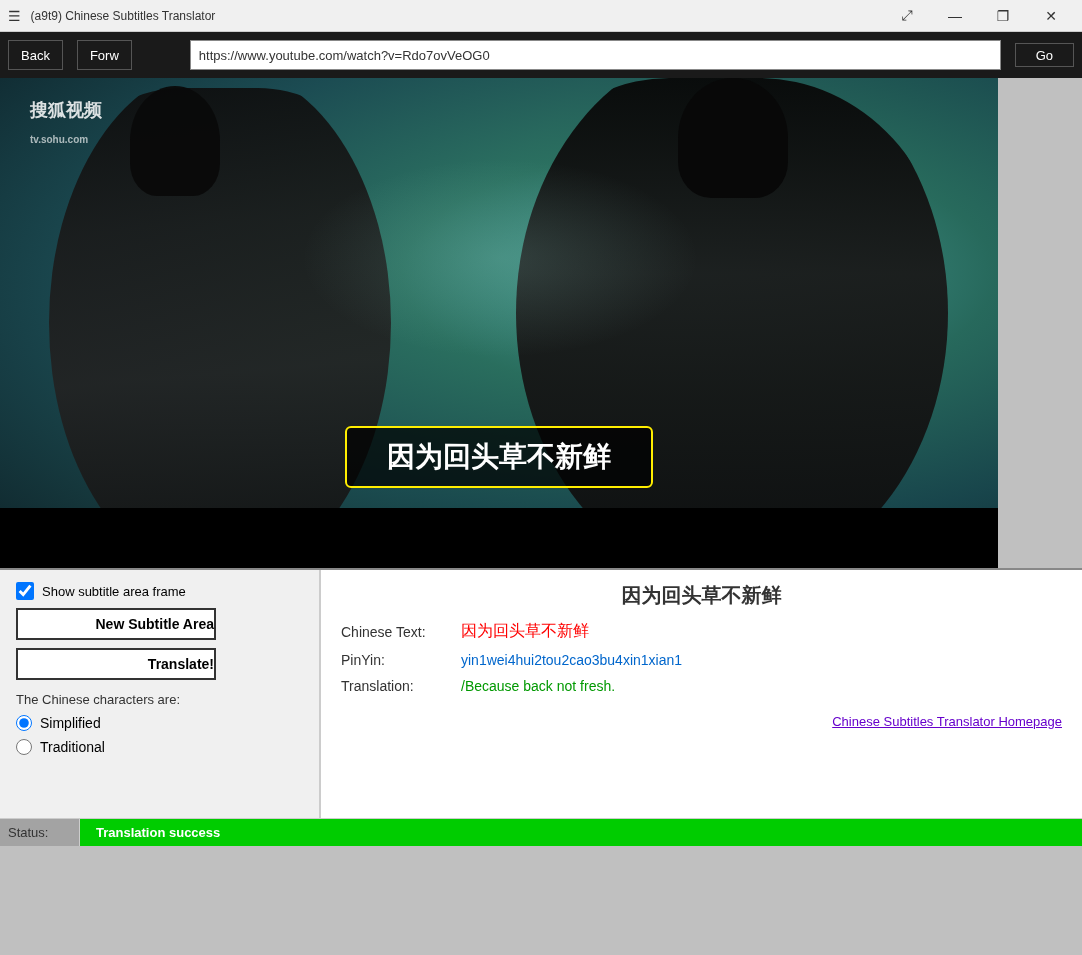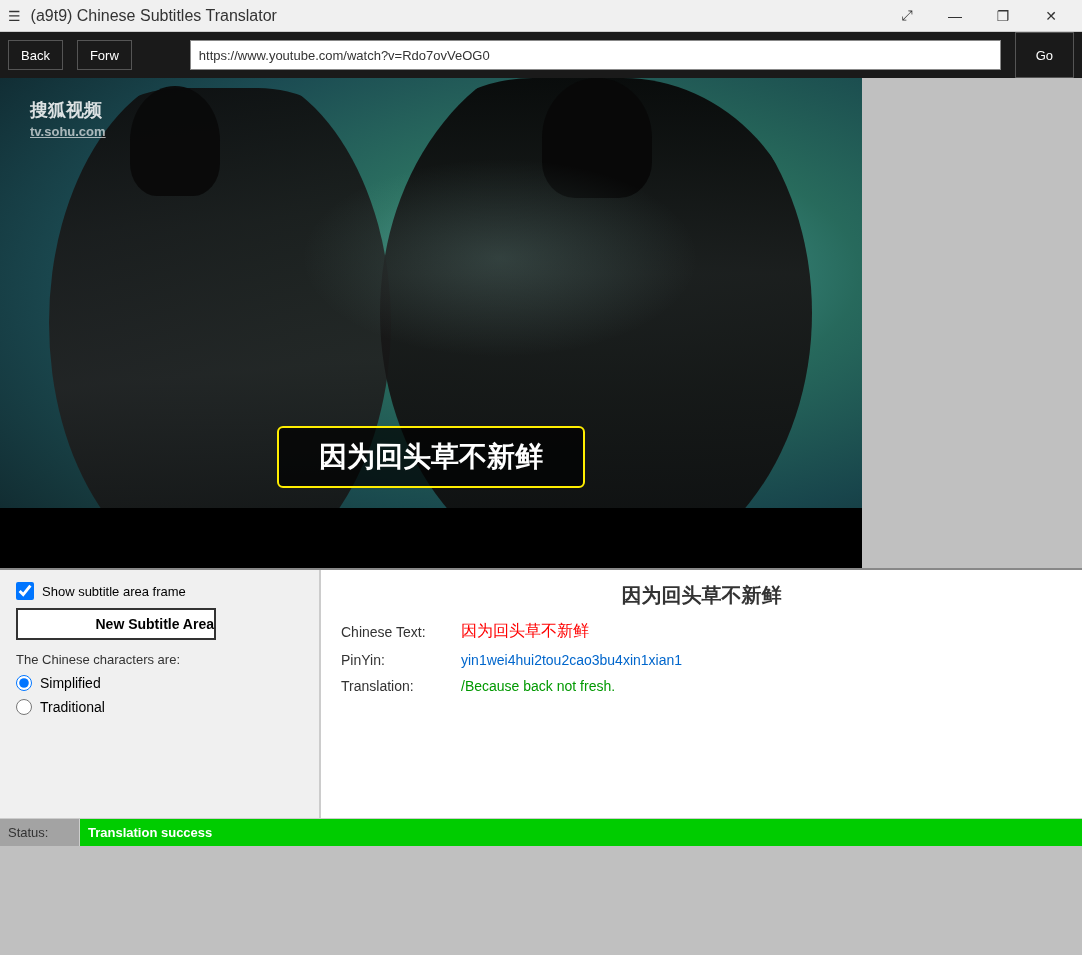"(a9t9) Chinese Subtitles Translator" .title-bar-title { font-size: 16px -> 12px }
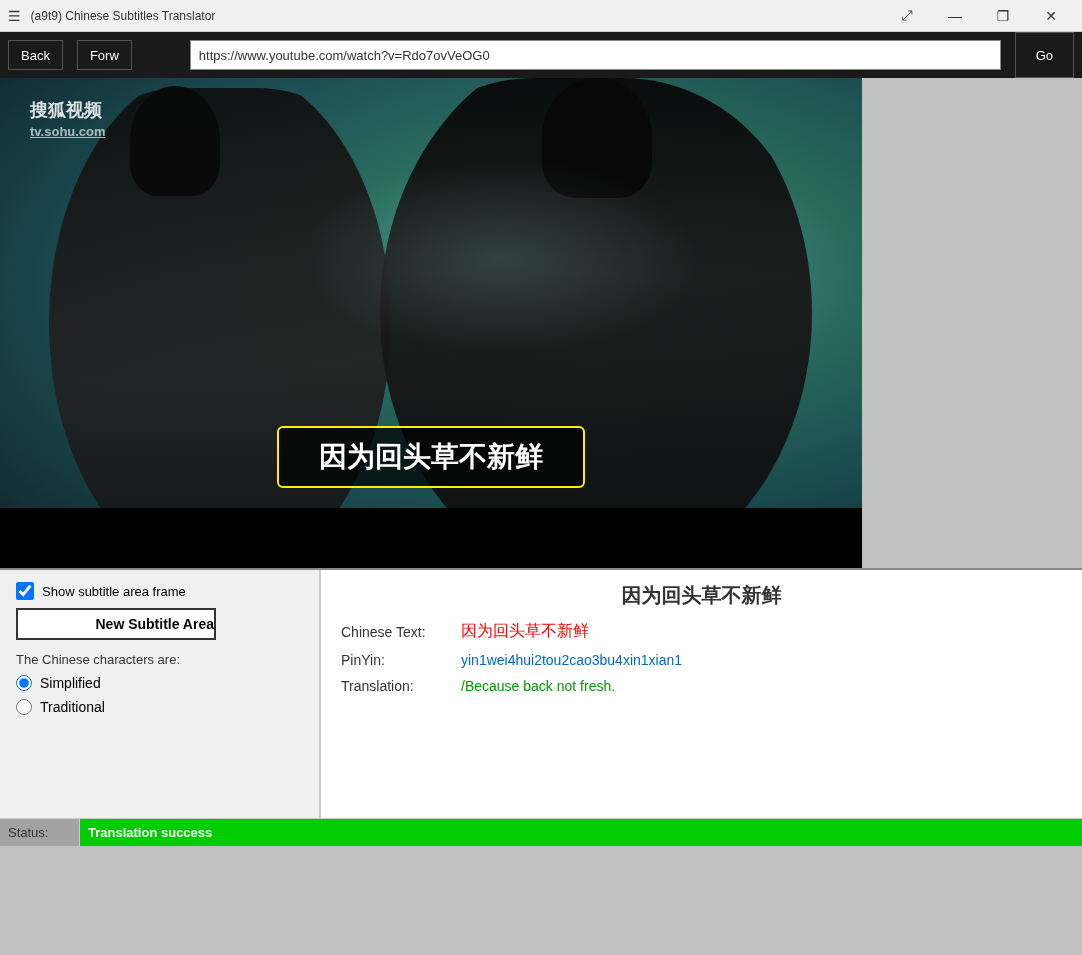"Go" .go-btn { height: 46px -> 24px }
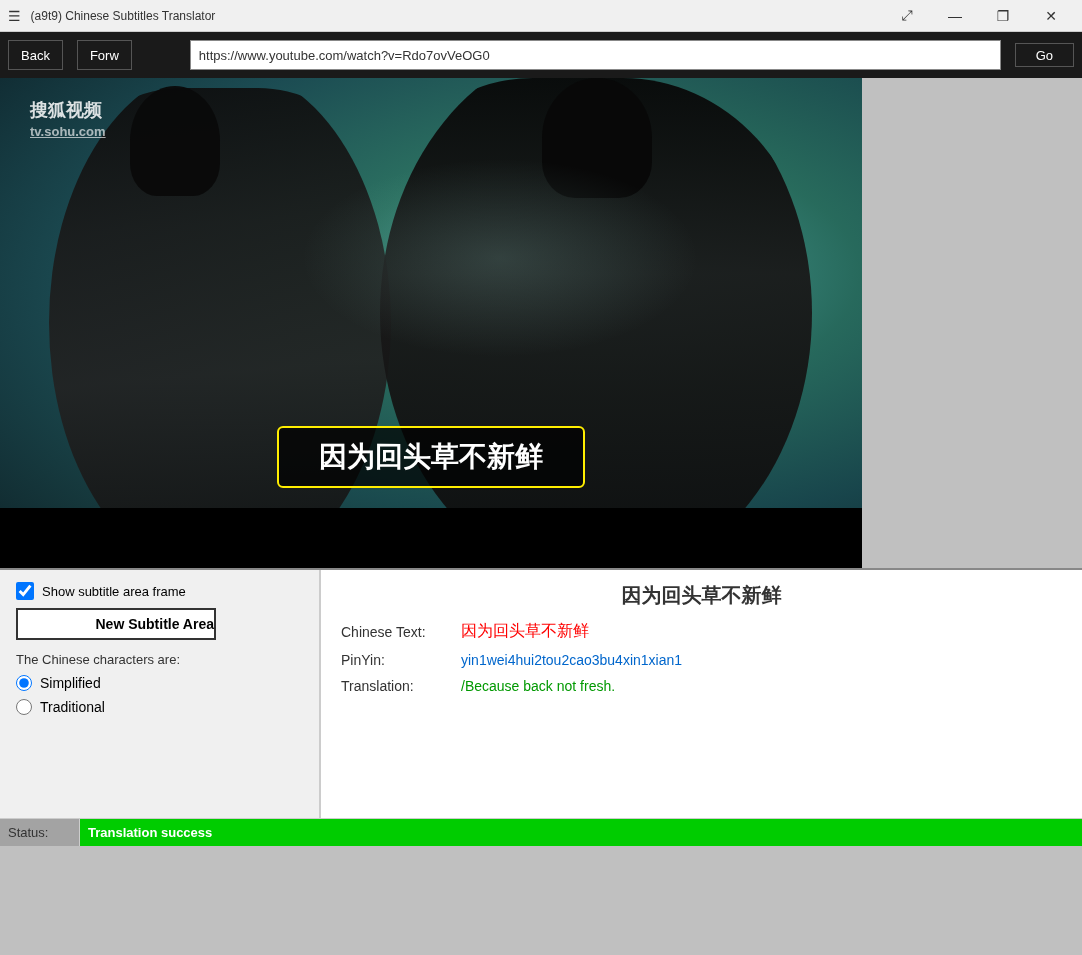"搜狐视频" .video-area { width: 862px -> 998px }
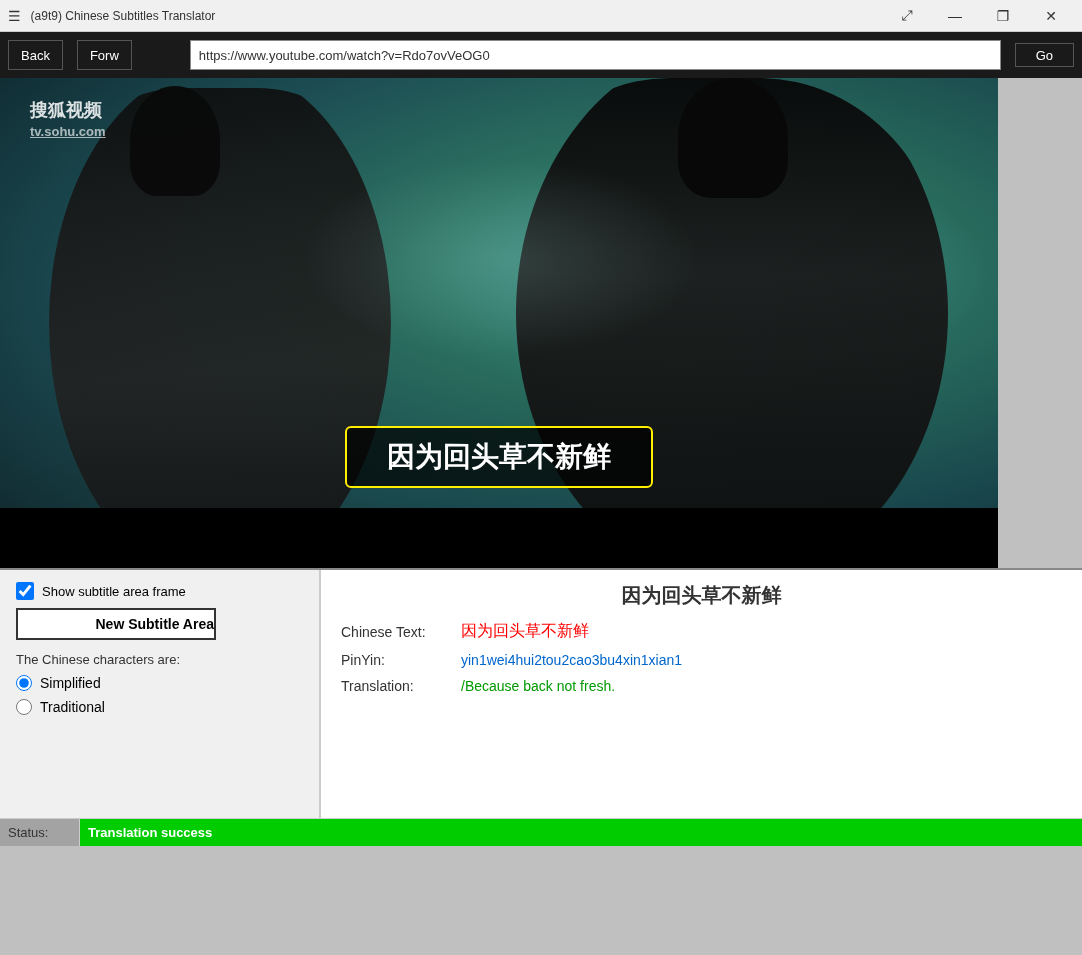"tv.sohu.com" .watermark-sub { font-size: 13px -> 10px; margin-top: 2px -> 12px; text-decoration: underline -> none }
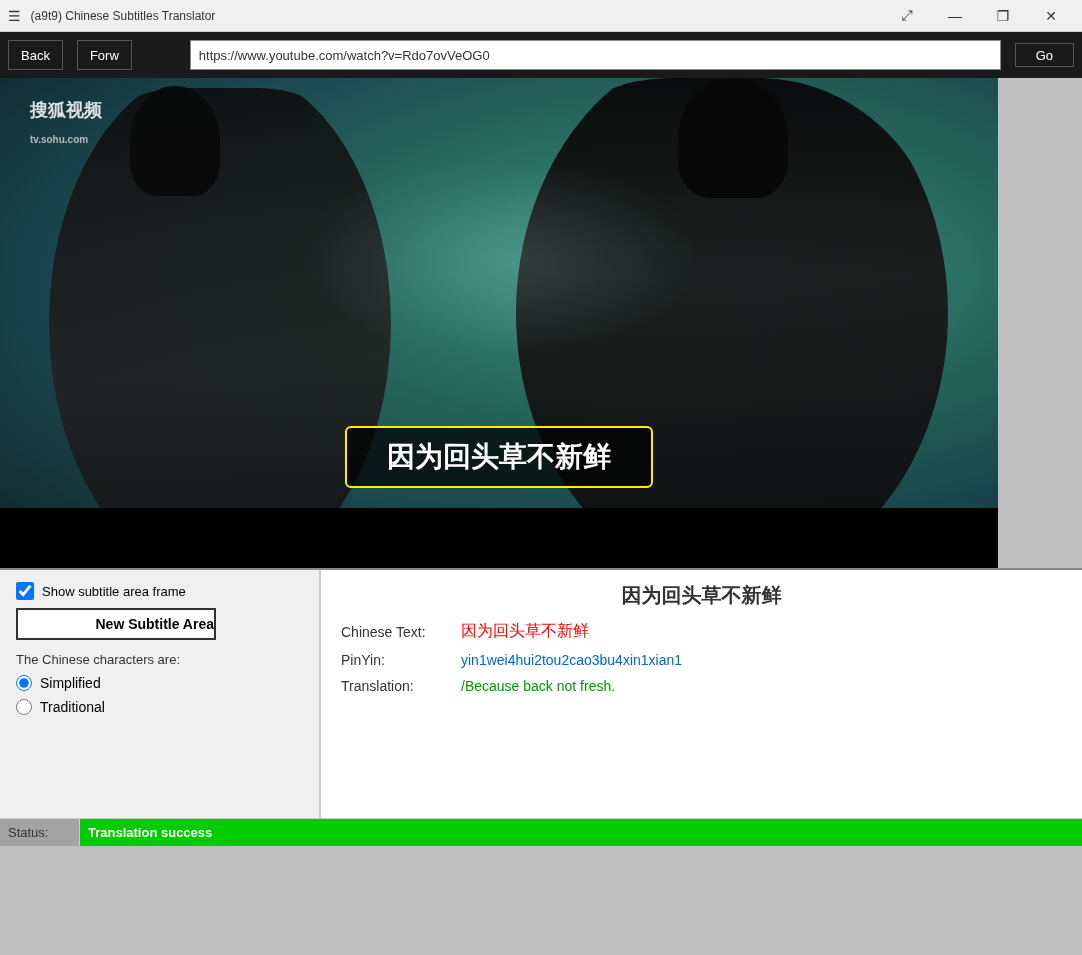"Translate!" button.action-btn { html: none -> <button>Translate!</button> }
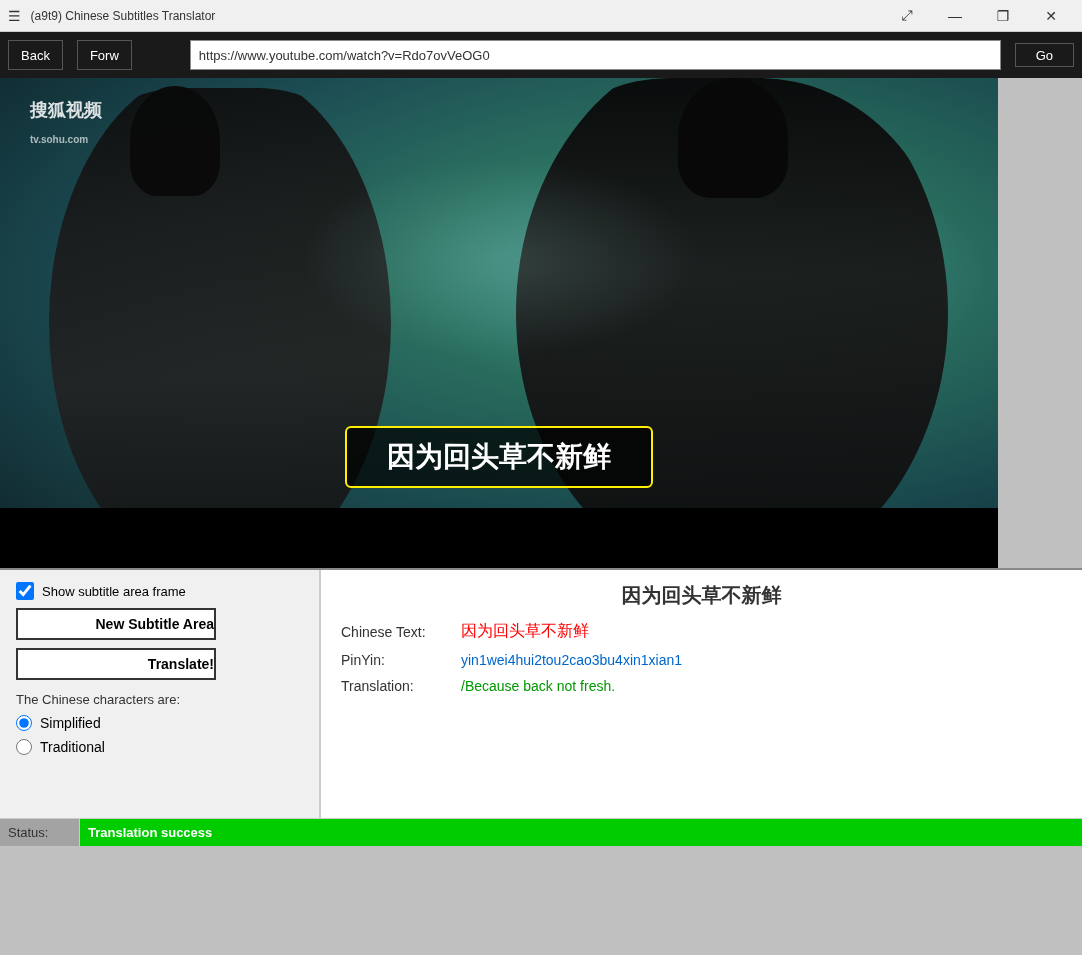"Chinese Subtitles Translator Homepage" div { html: none -> <div> <span>Chinese Subtitles Translator Homepage</span> </div> }
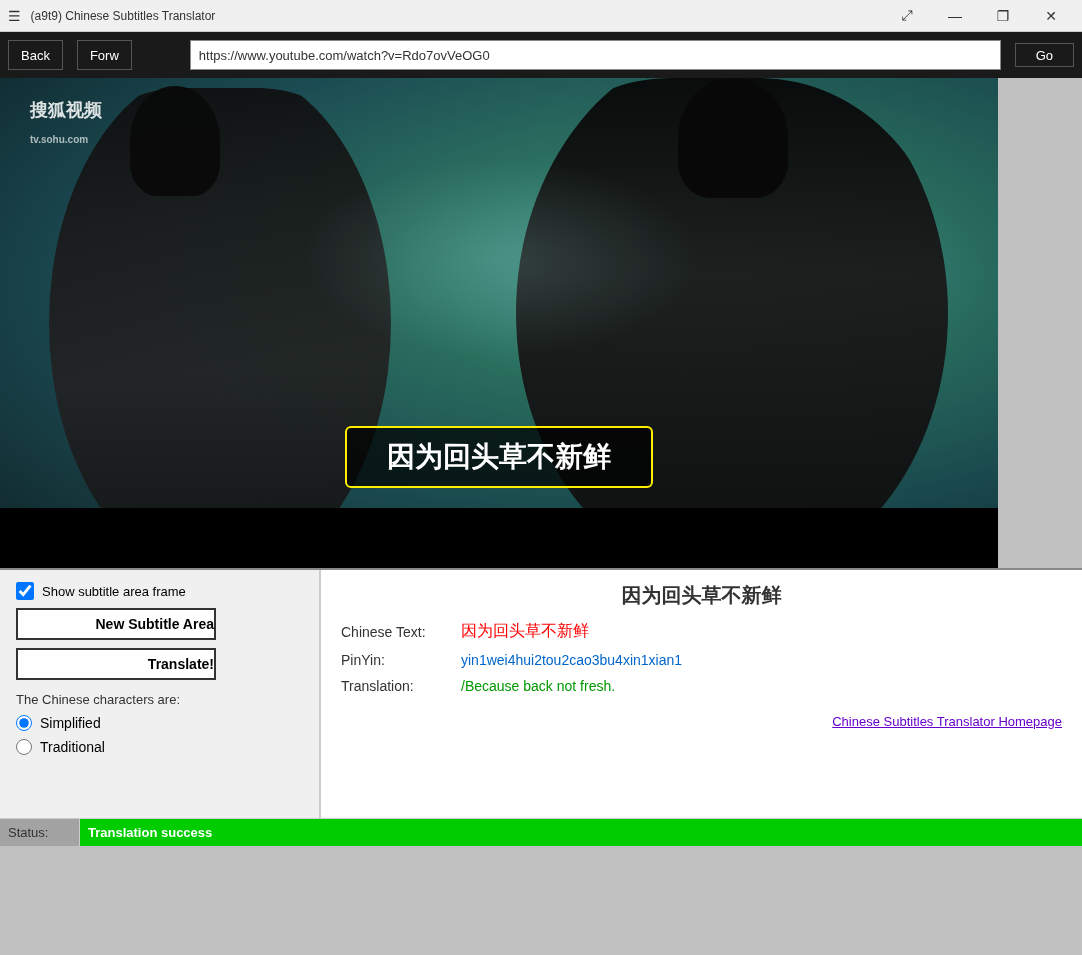"Translation success" .status-value { padding: 0 8px -> 0 16px }
